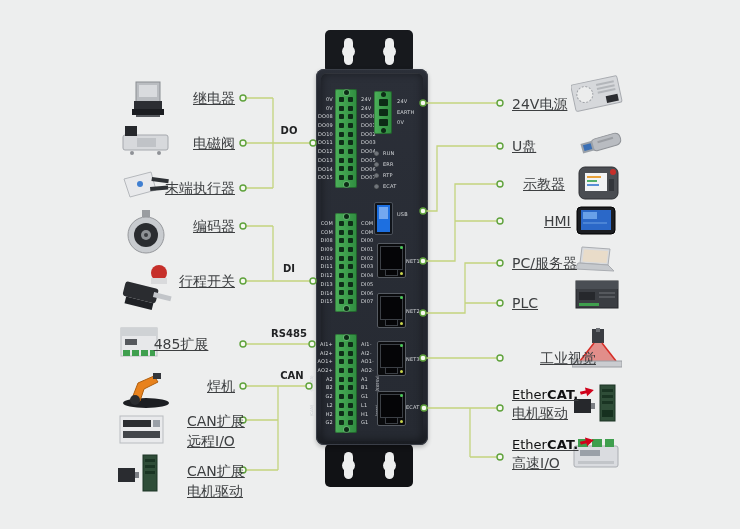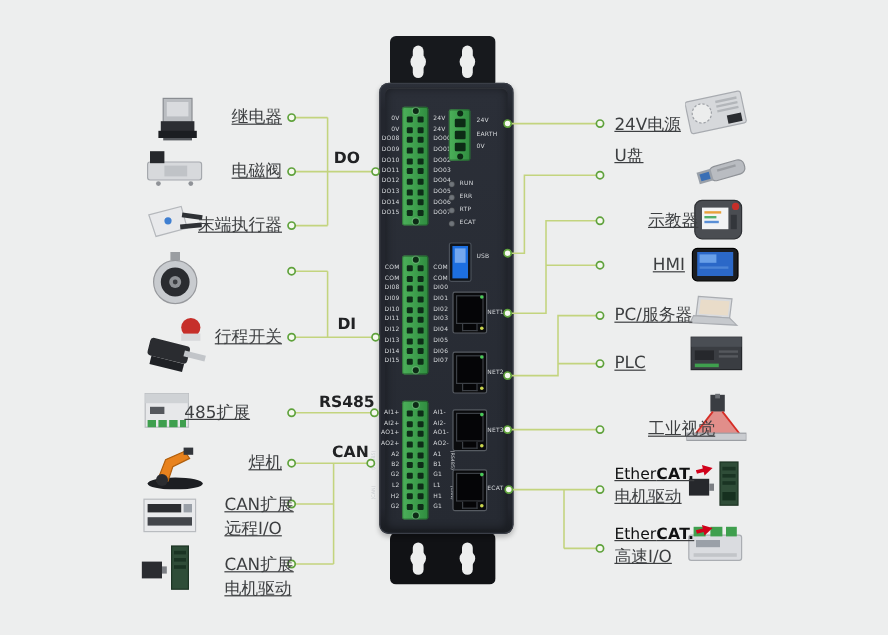"DO" .bus { font-size: 13px -> 10px }
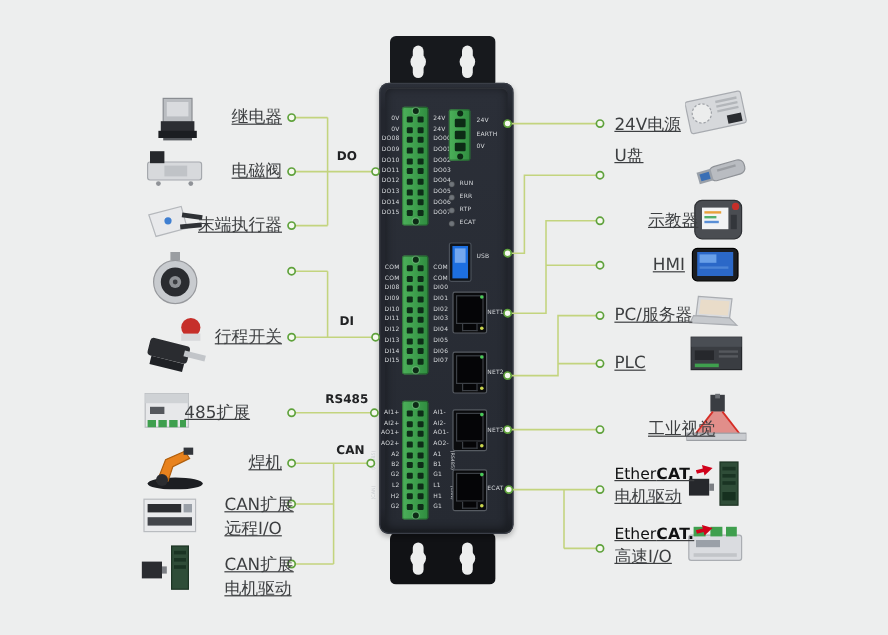"U盘" div.ll { top: 120px -> 136px }
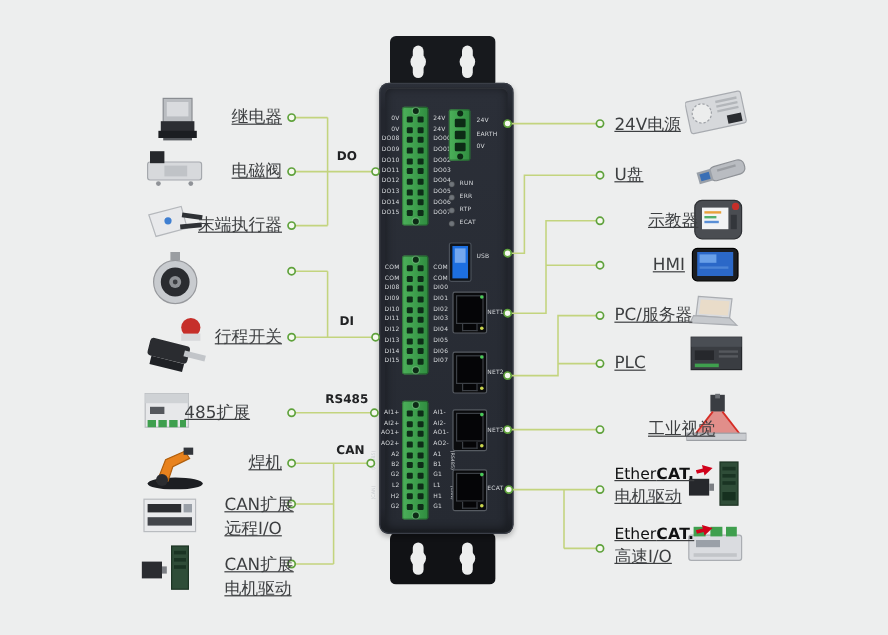"示教器" div.ll { left: 540px -> 523px }
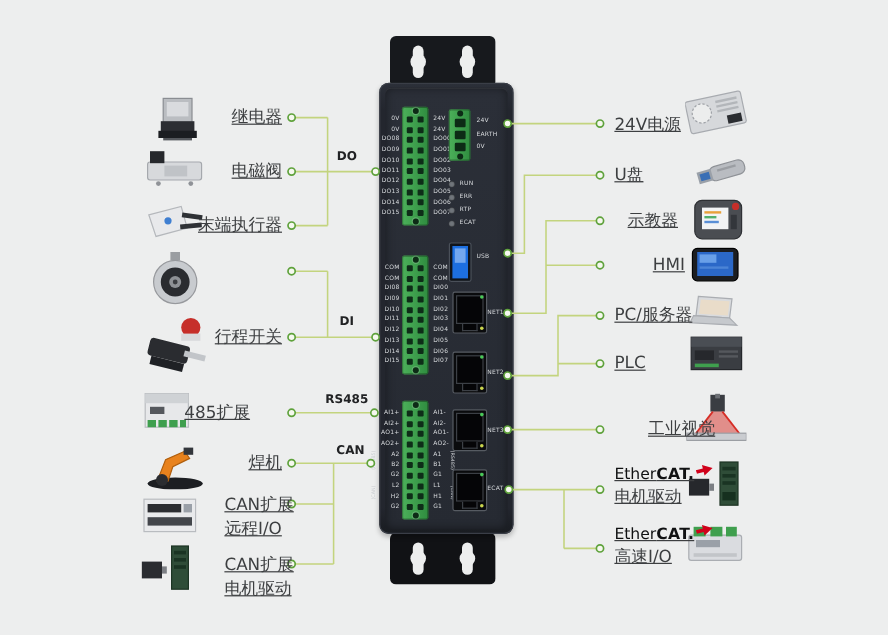"编码器" div.ll { html: none -> <div>编码器</div> }
